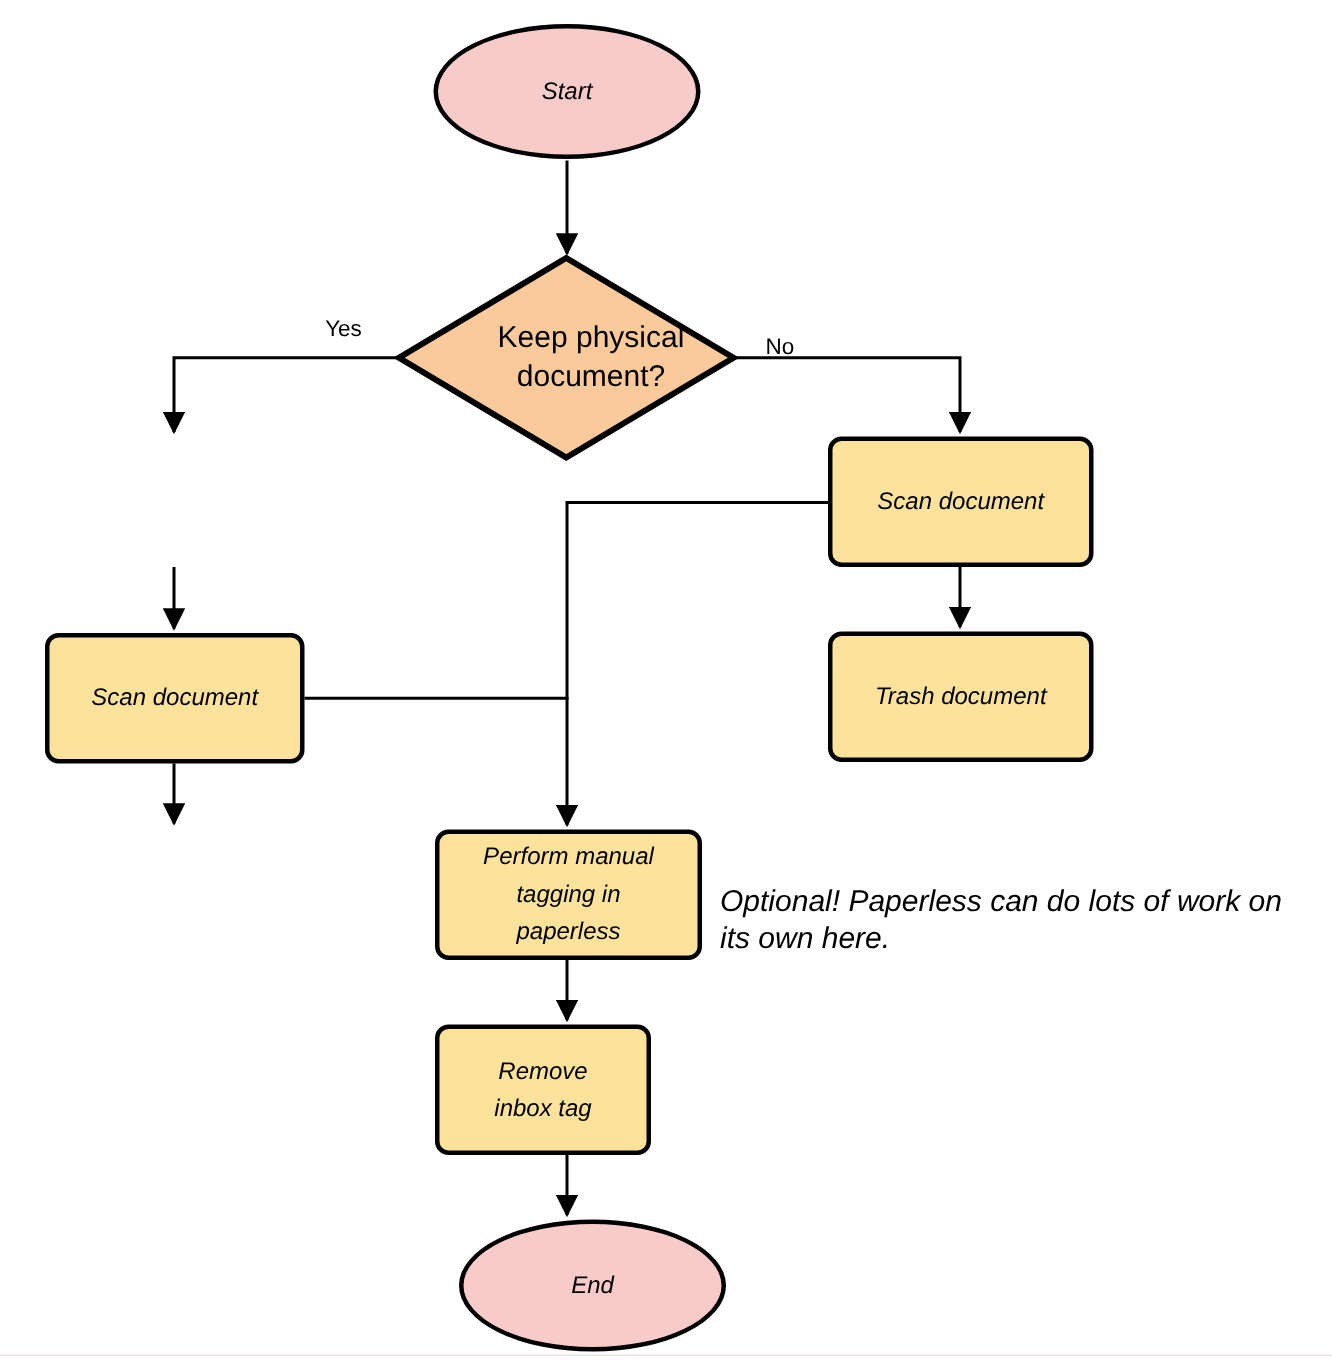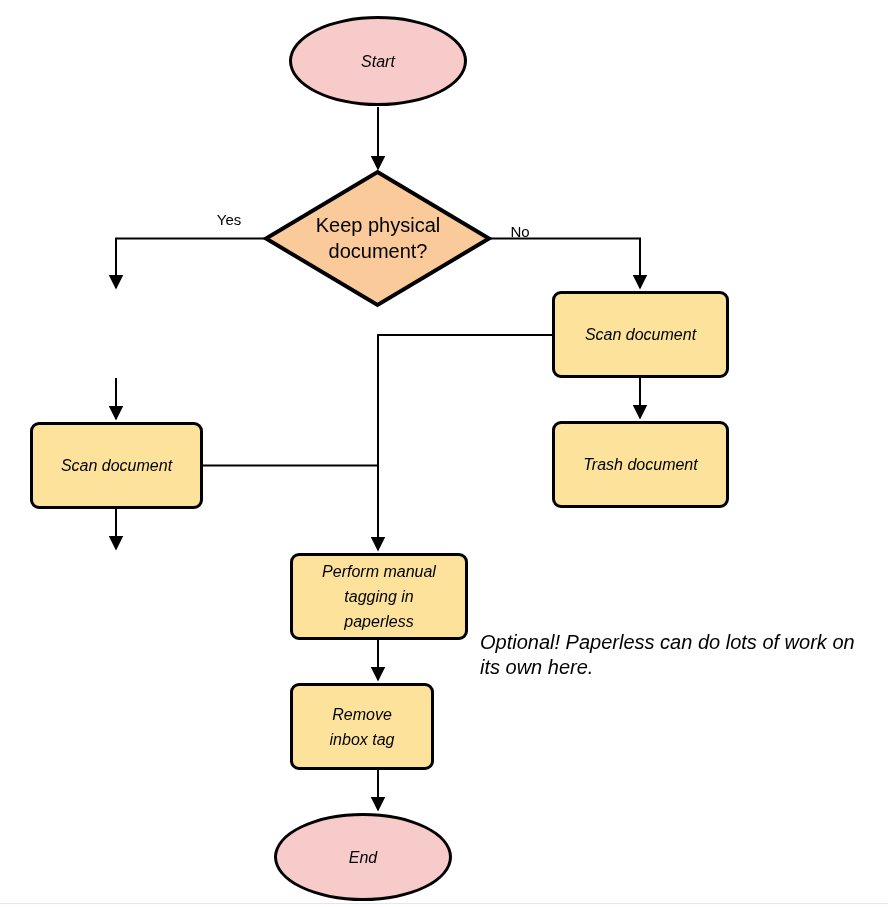"Keep physical" div.decision-label { left: 288px -> 304px }
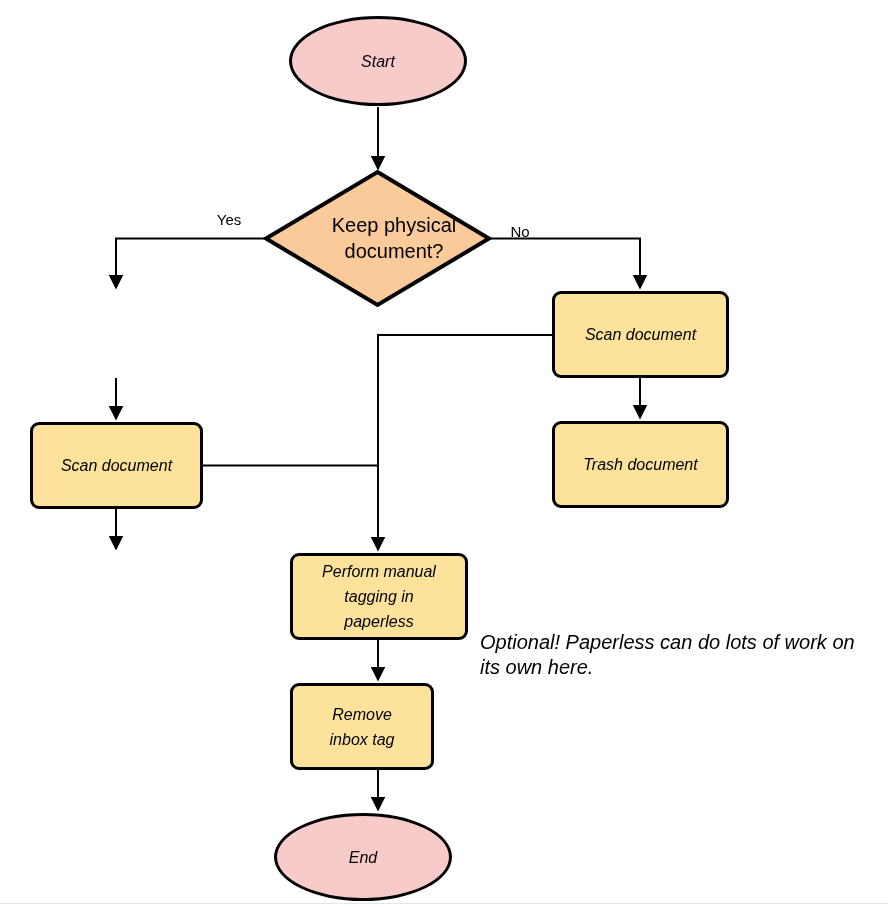"Optional! Paperless can do lots" .annotation { margin-top: 41px -> none }
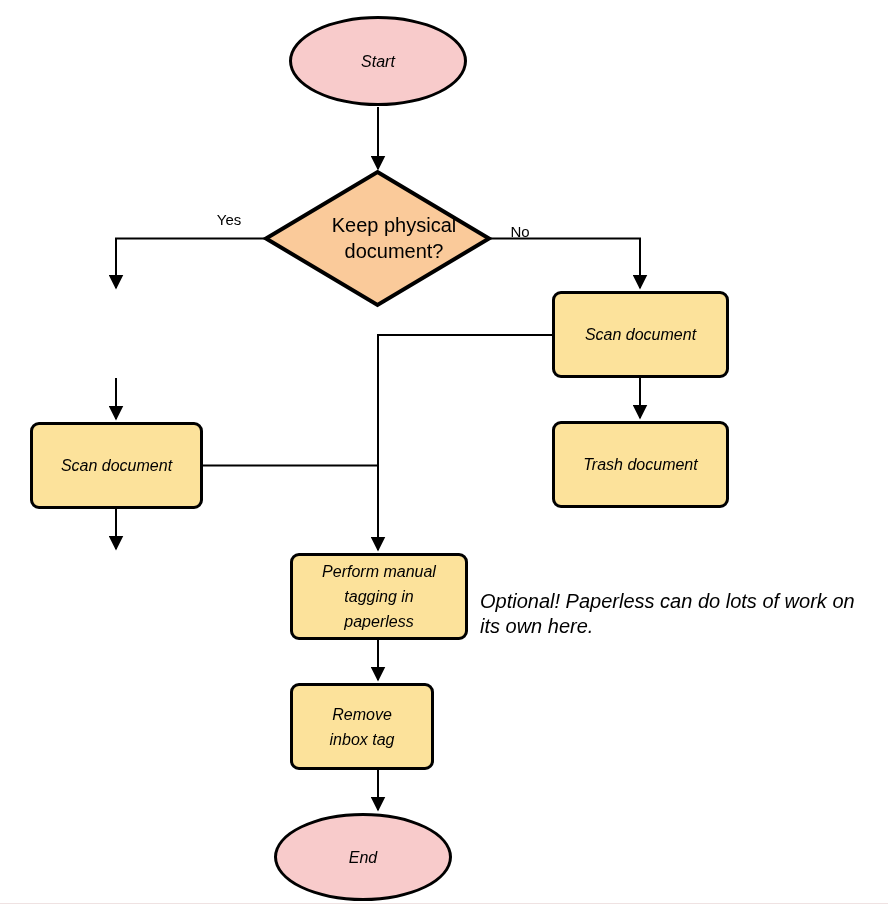"End" div.node { left: 274px -> 306px }
